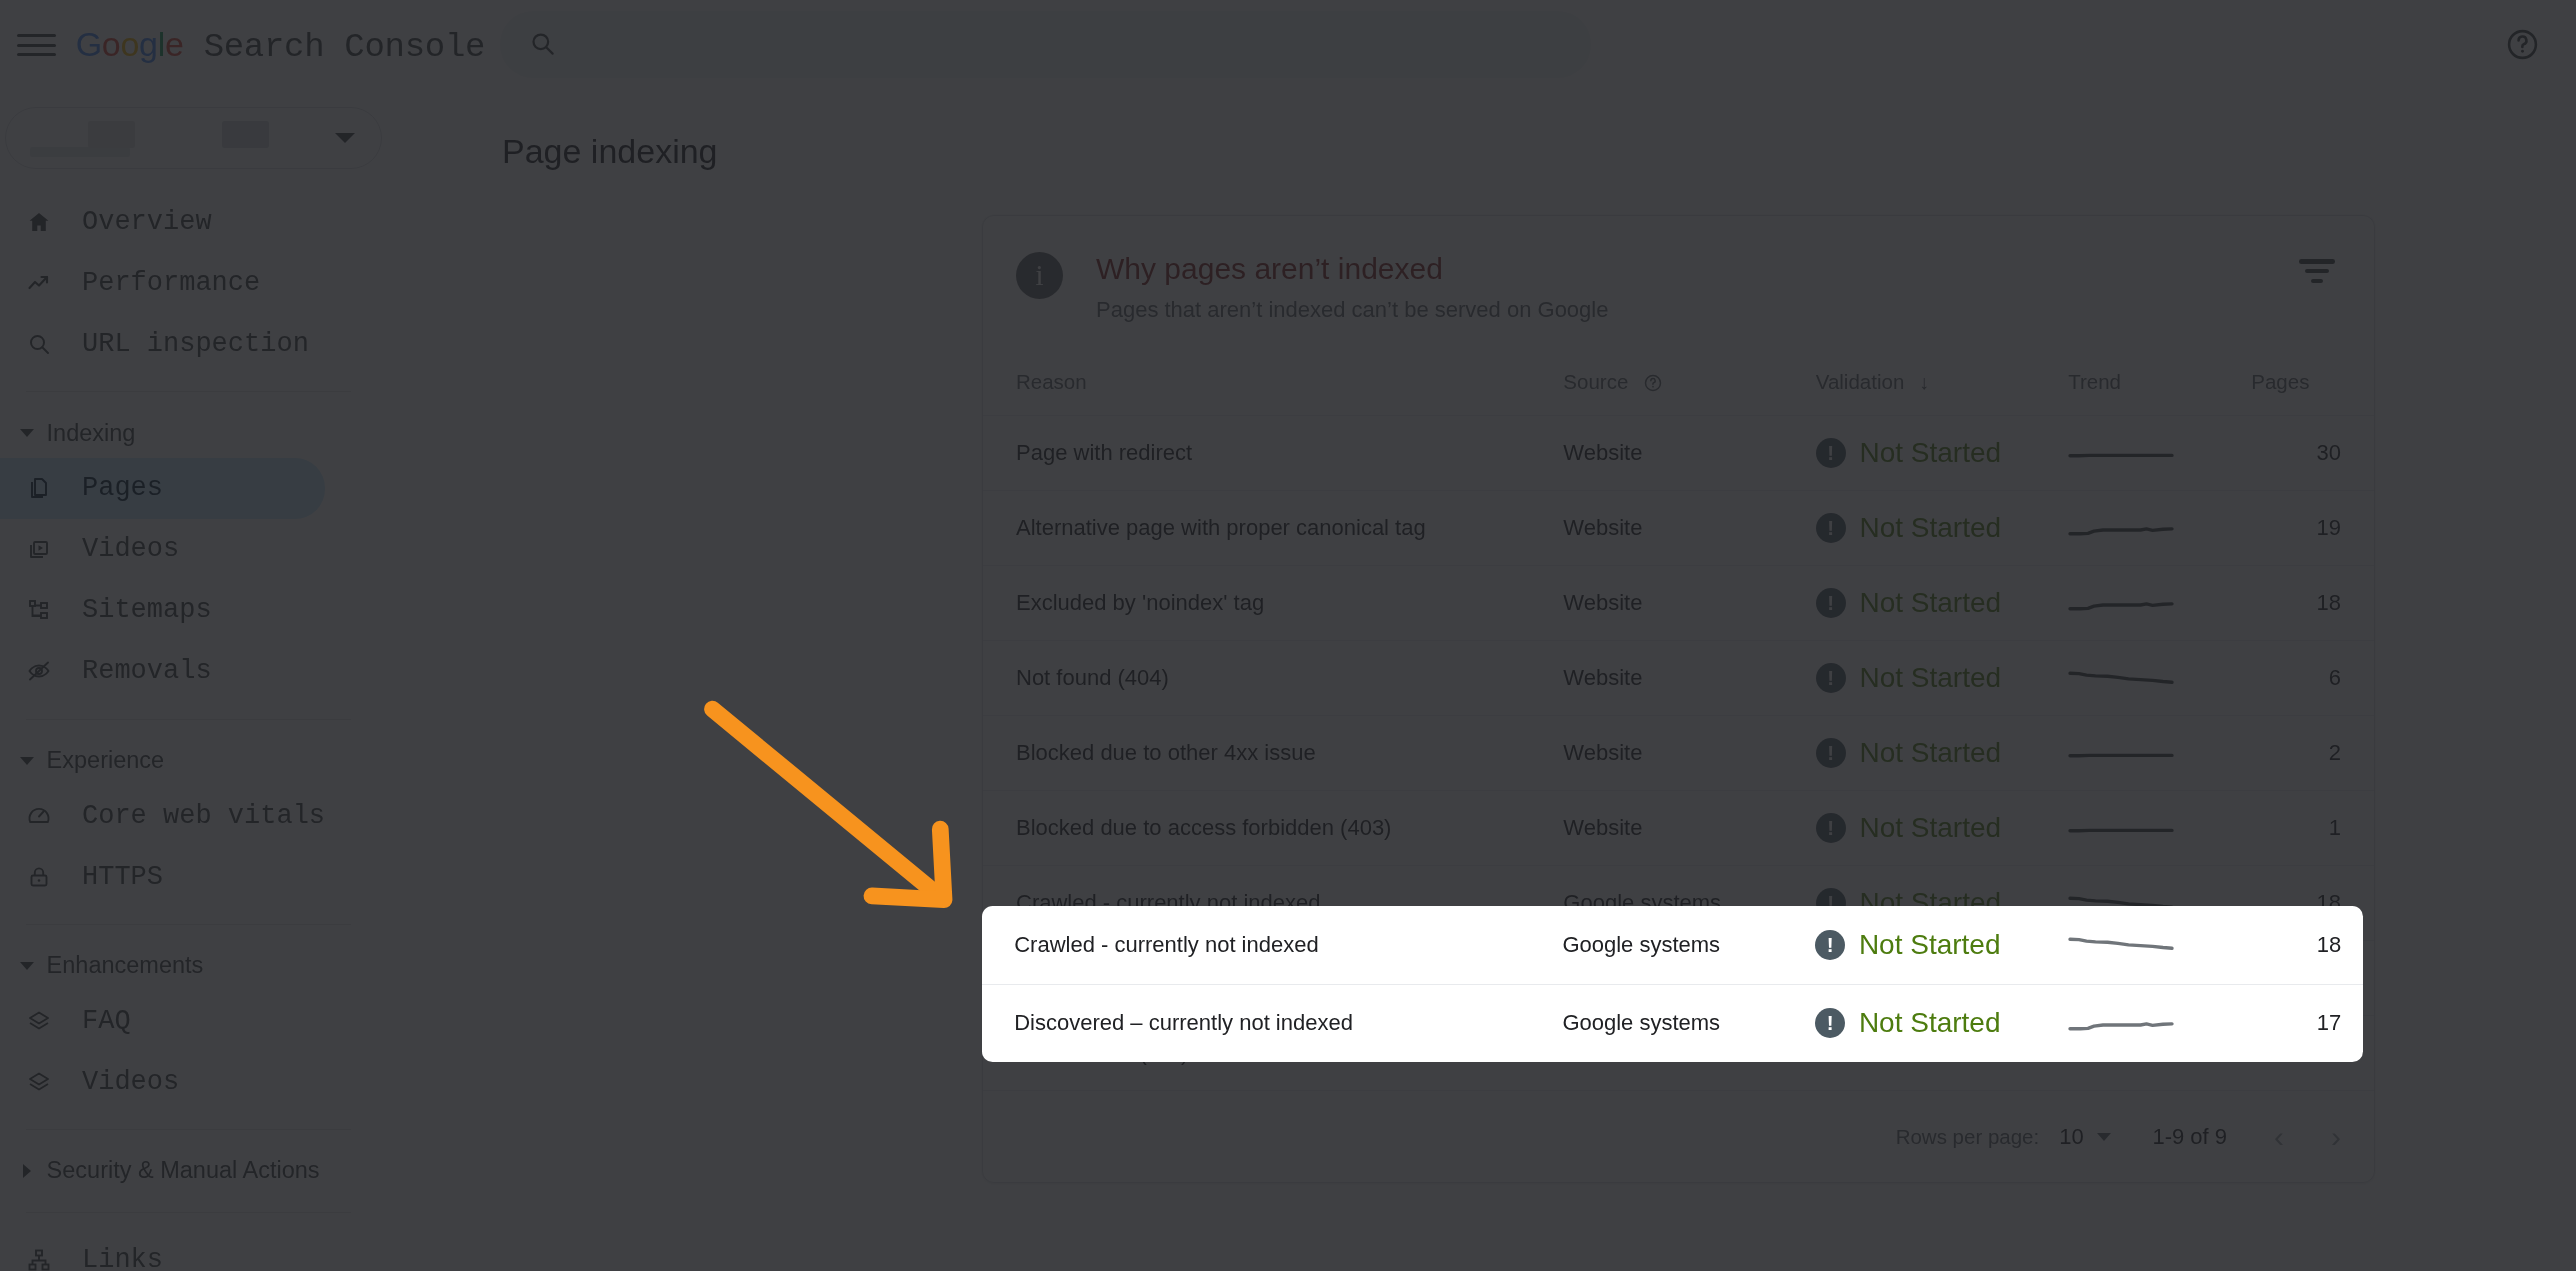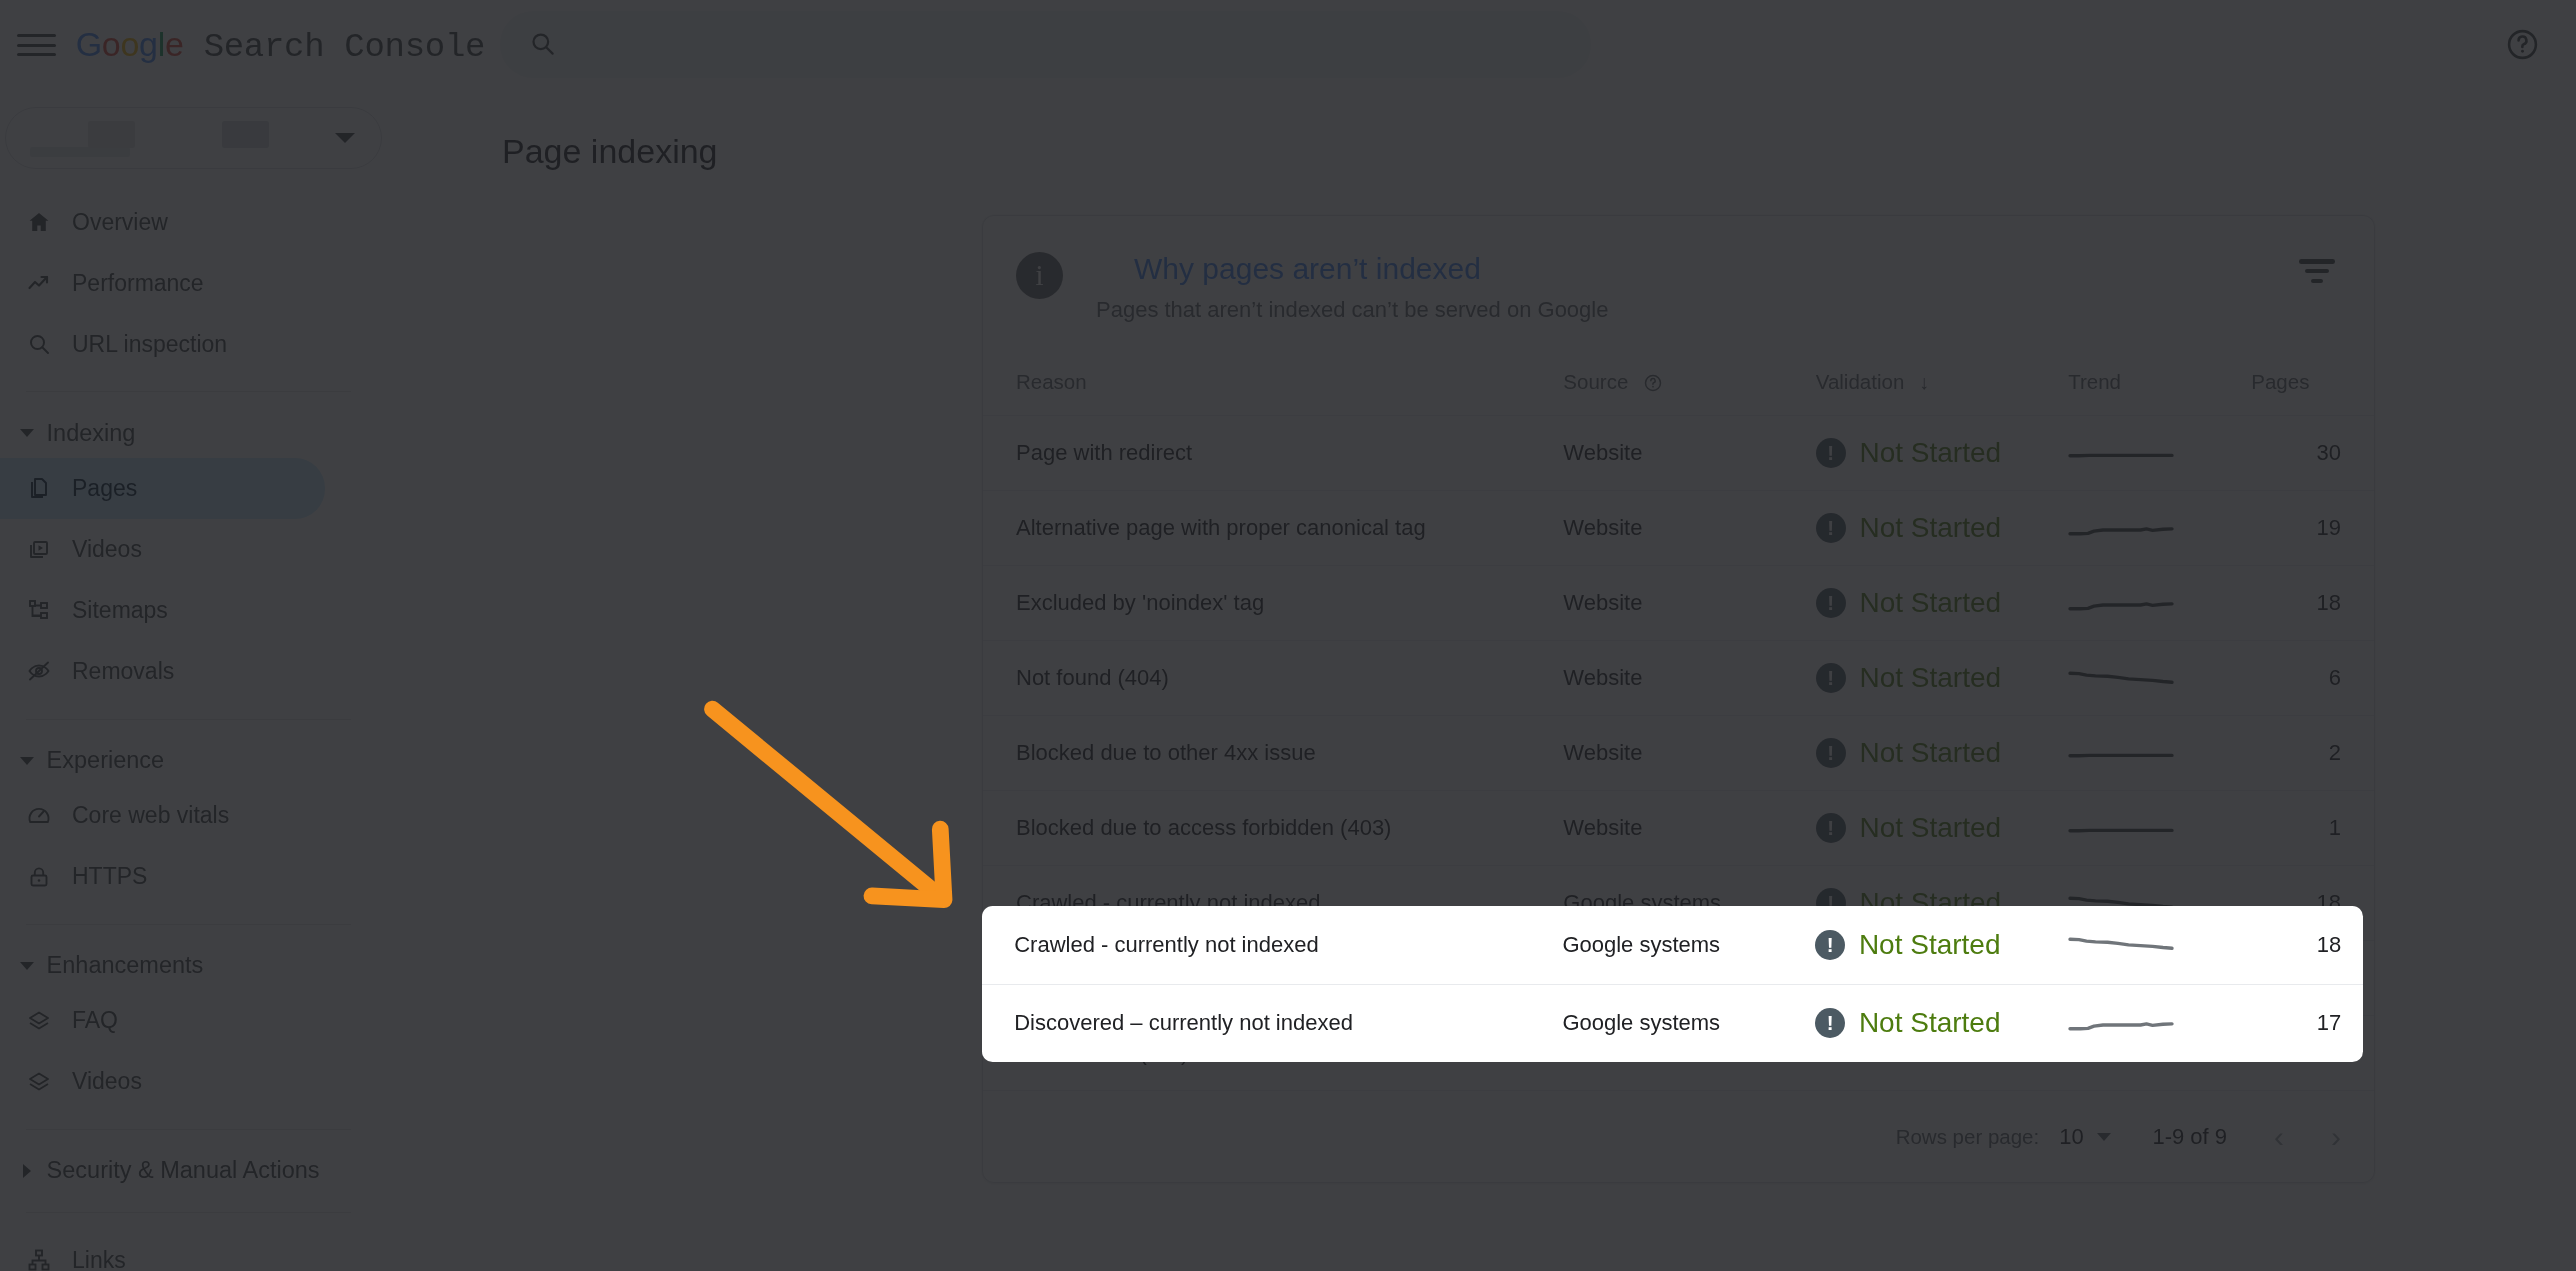"Overview" .nav-item .label { font-family: none -> Liberation Mono, monospace; font-size: 23px -> 27px; margin-left: 20px -> 30px }
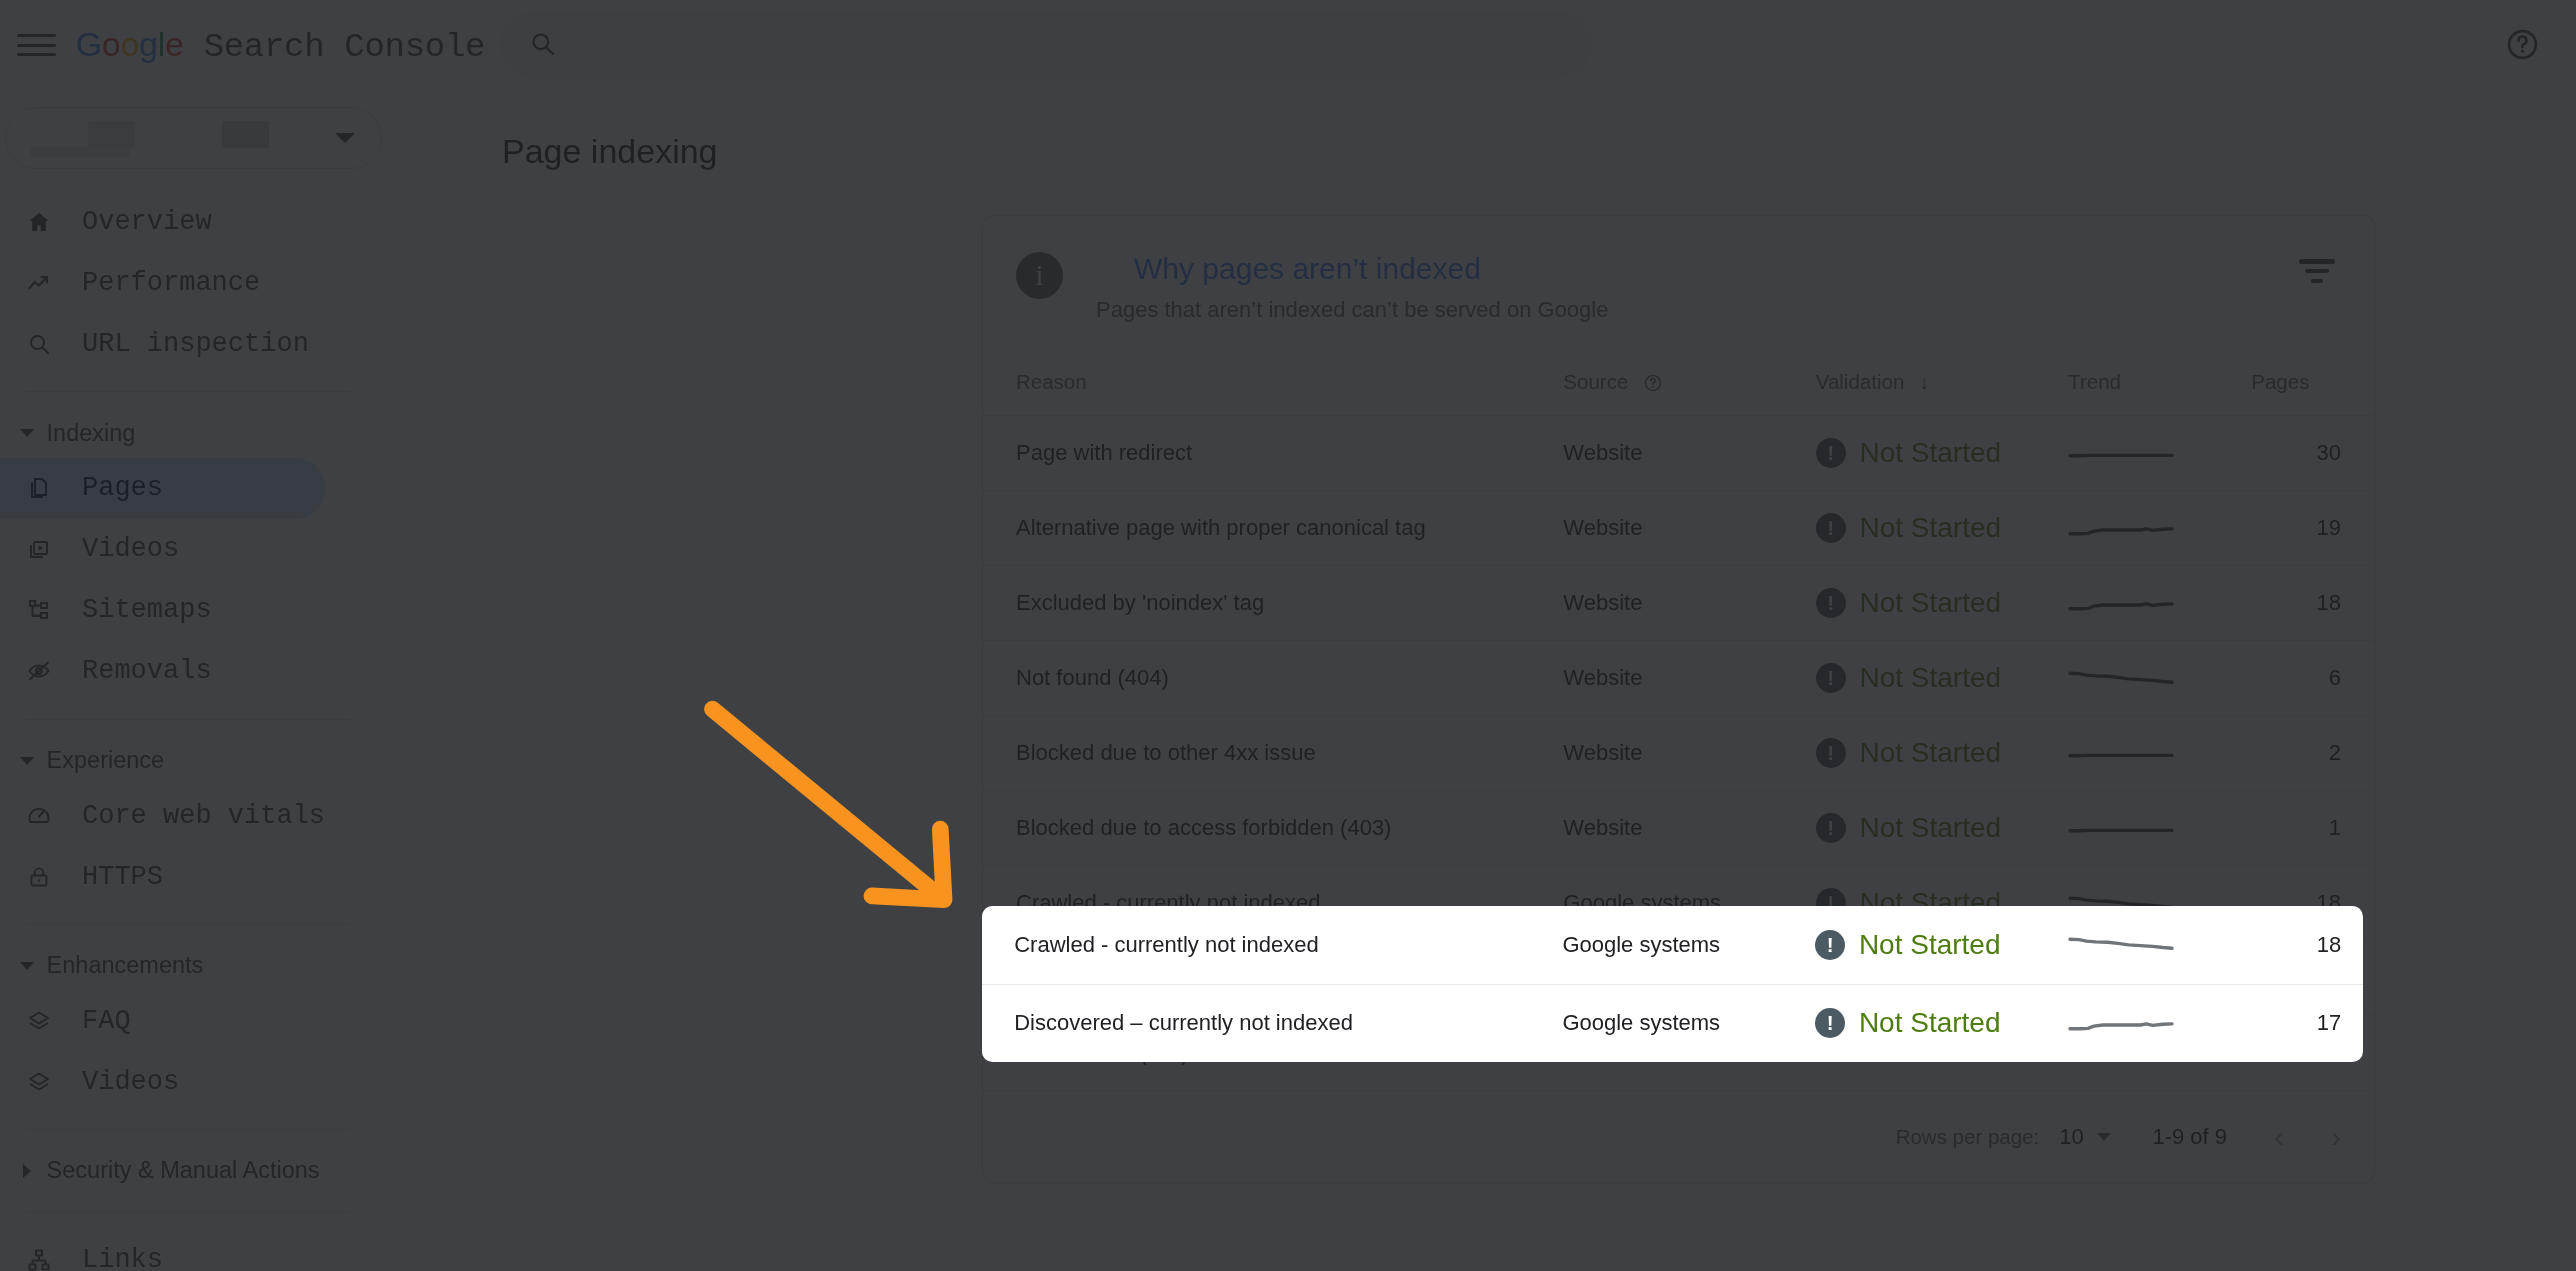"Why pages aren’t indexed" .card-title { color: #3b82f6 -> #7f1d1d; margin-left: 38px -> none }
